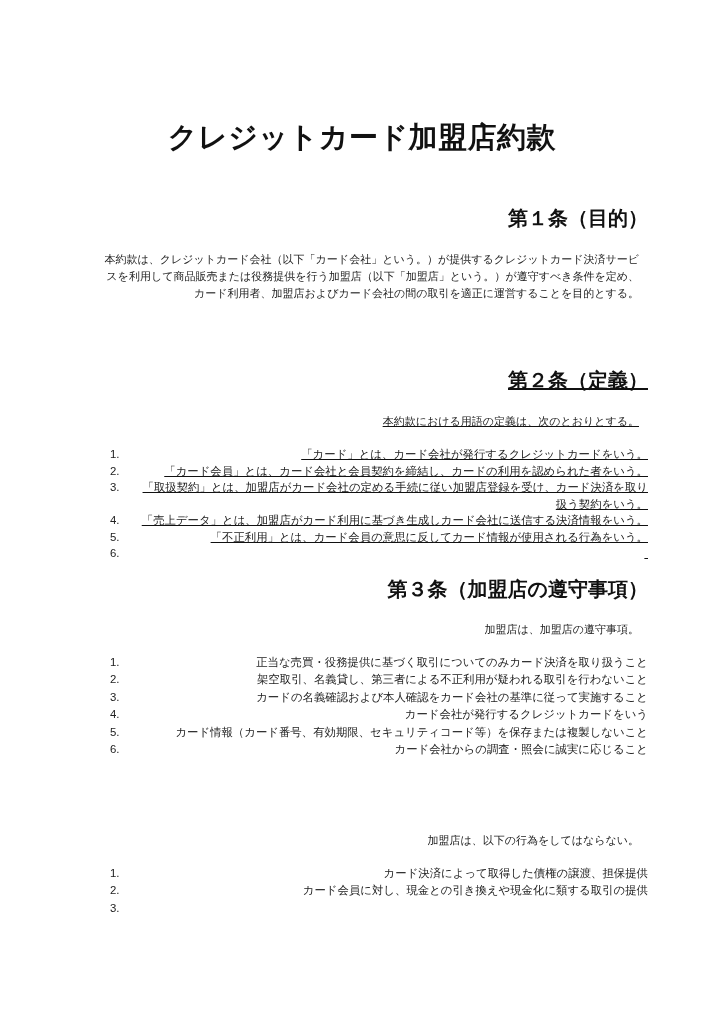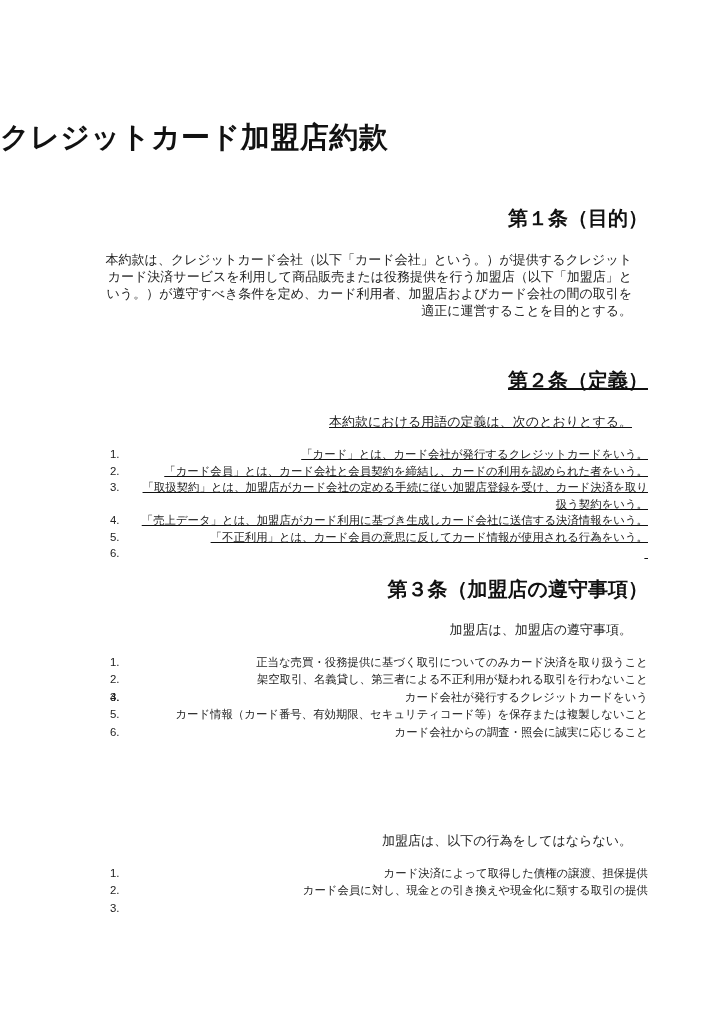"クレジットカード加盟店約款" .doc-title { text-align: left -> center }
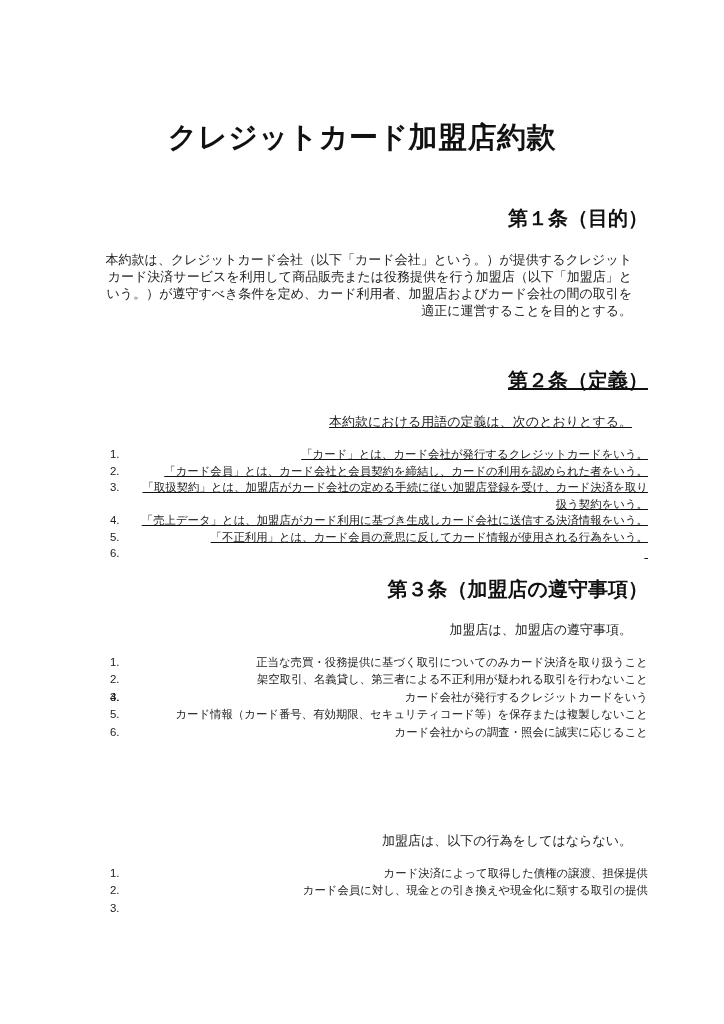"本約款は、クレジットカード会社（以下「カード会社」という。）が提供するクレジット" .section p { font-size: 13px -> 11px; margin: 16px -> 9px }
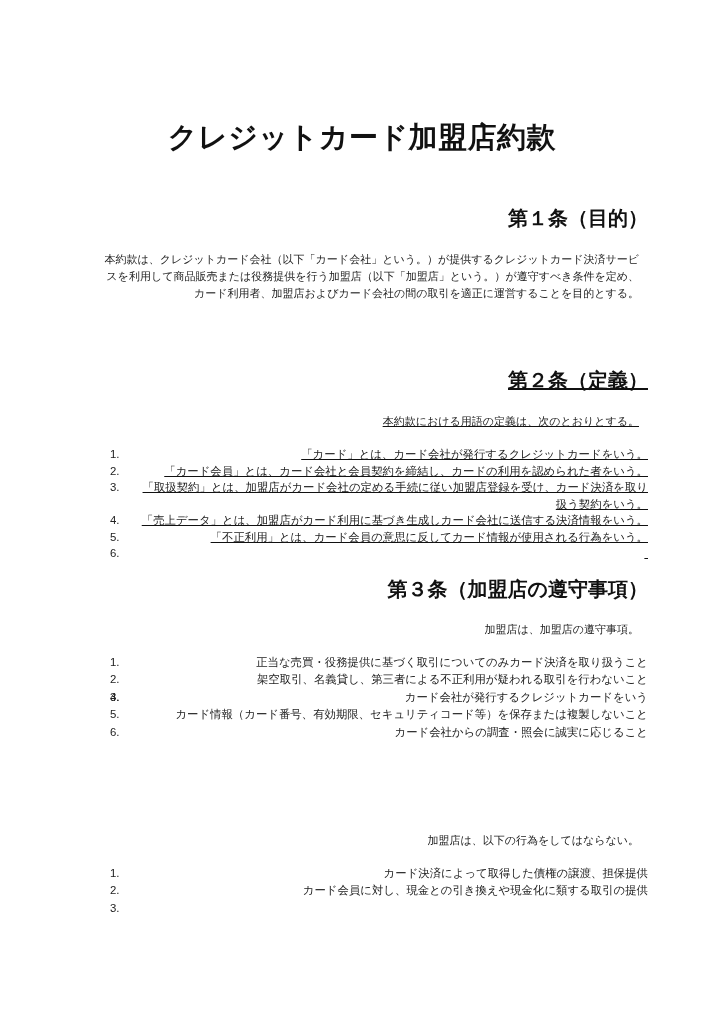"カードの名義確認および本人確認をカード会社の基準に従って実施すること" span { html: none -> <span>カードの名義確認および本人確認をカード会社の基準に従って実施すること</span> }
